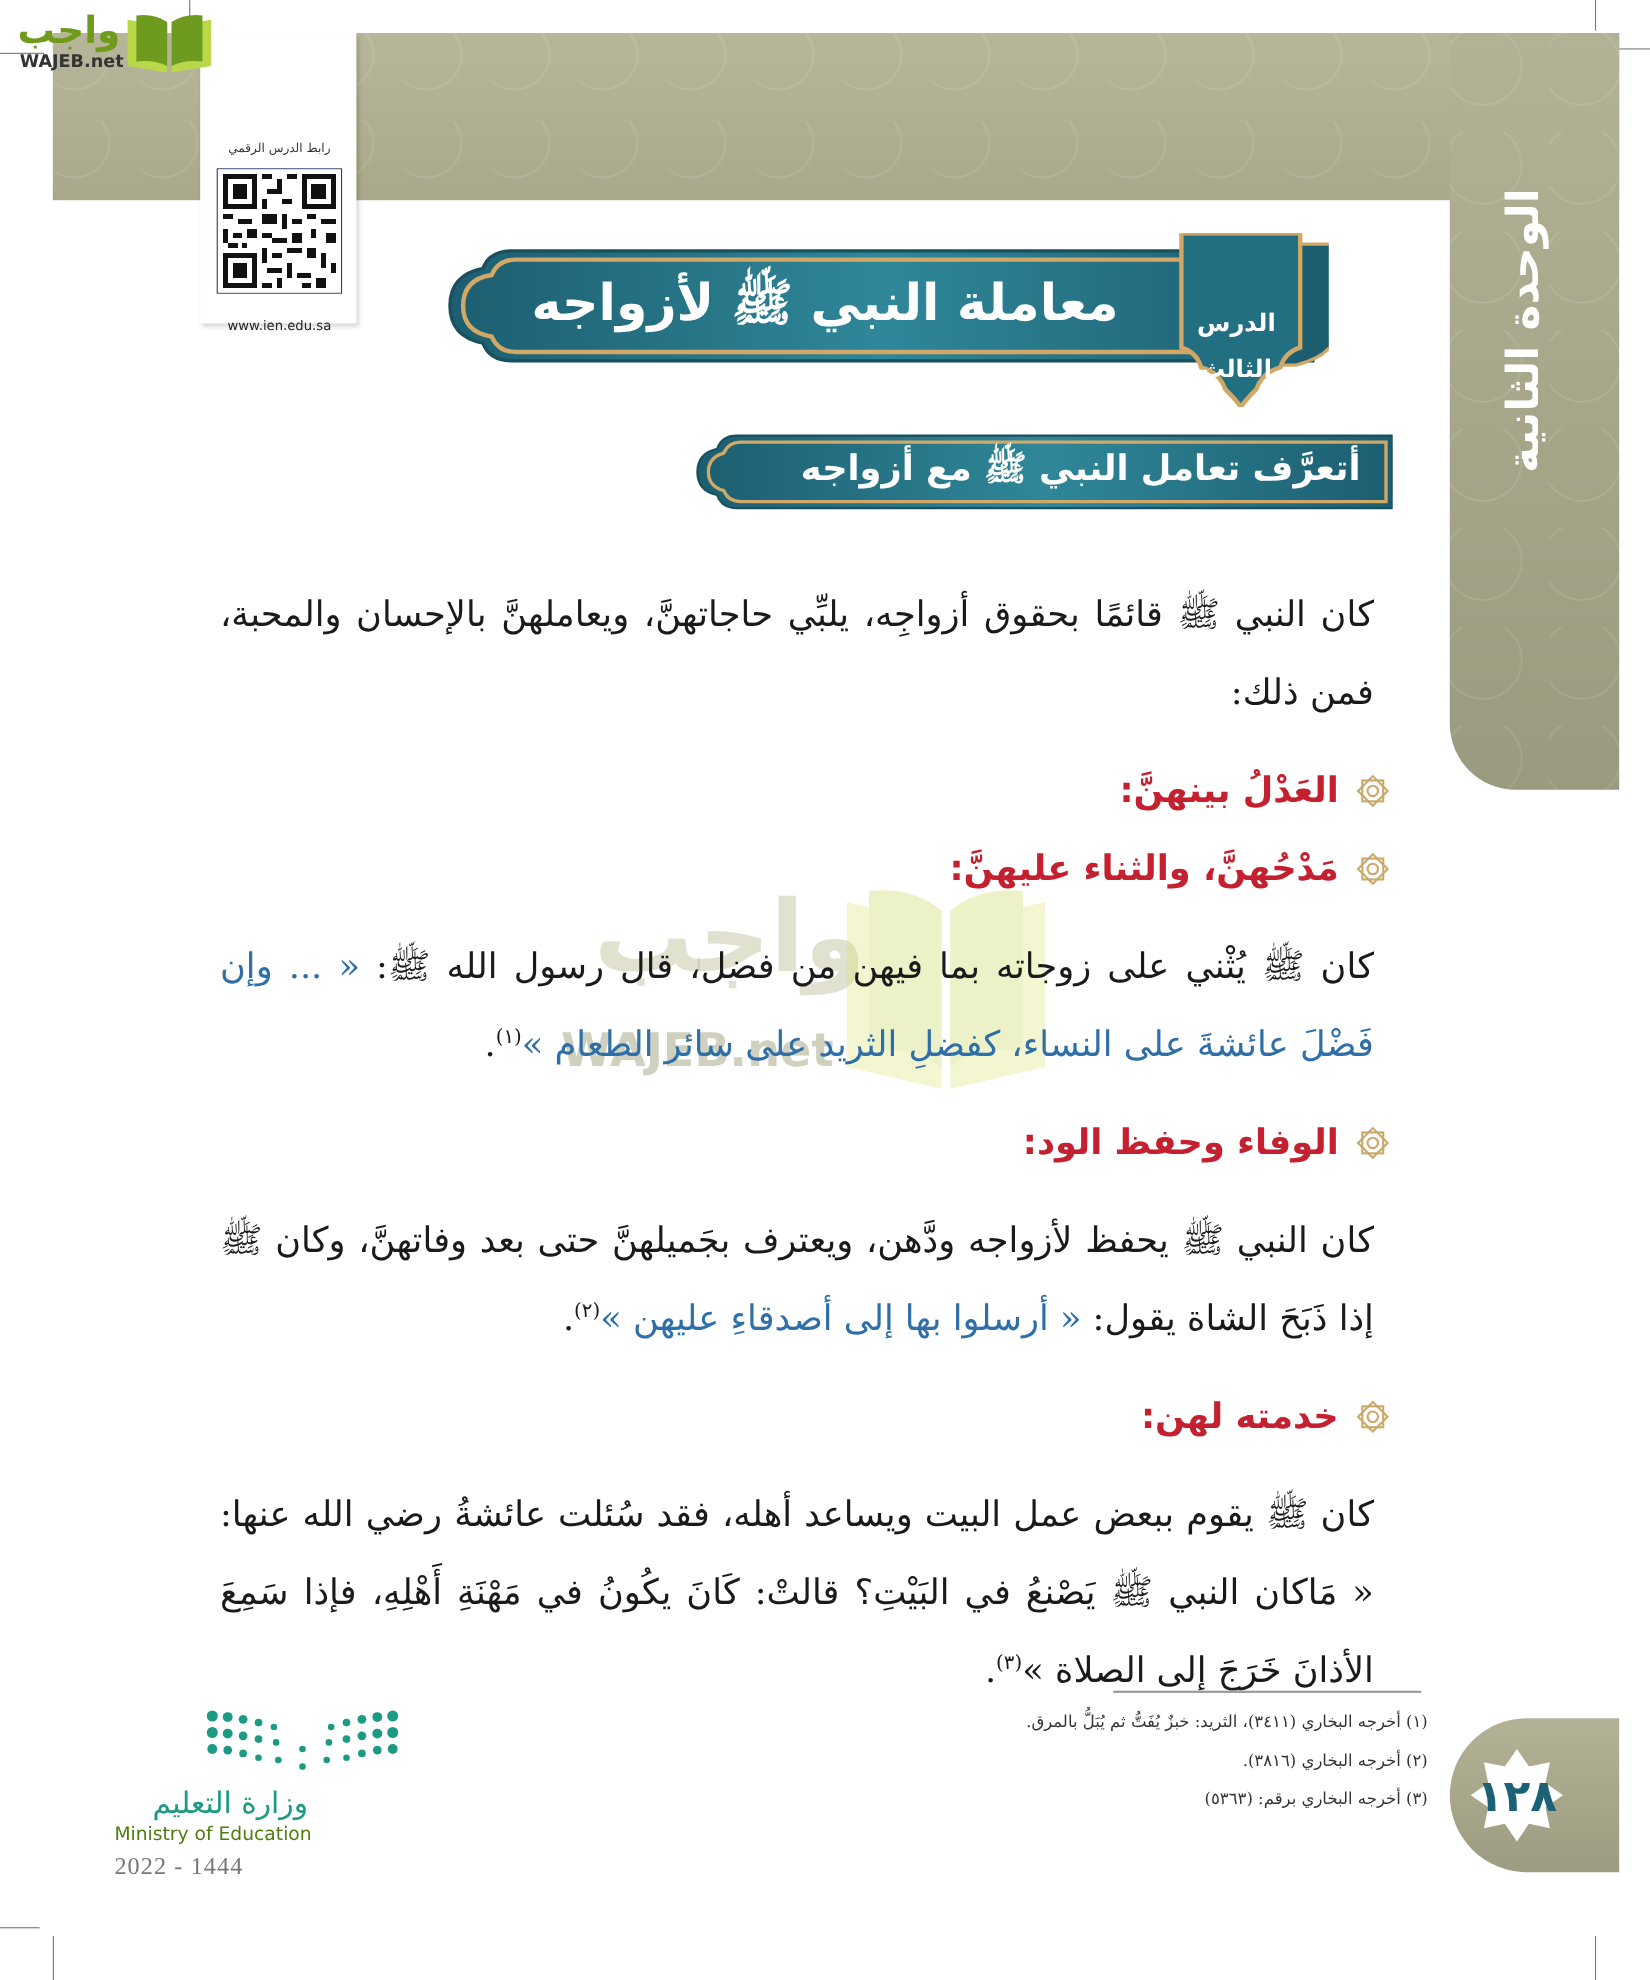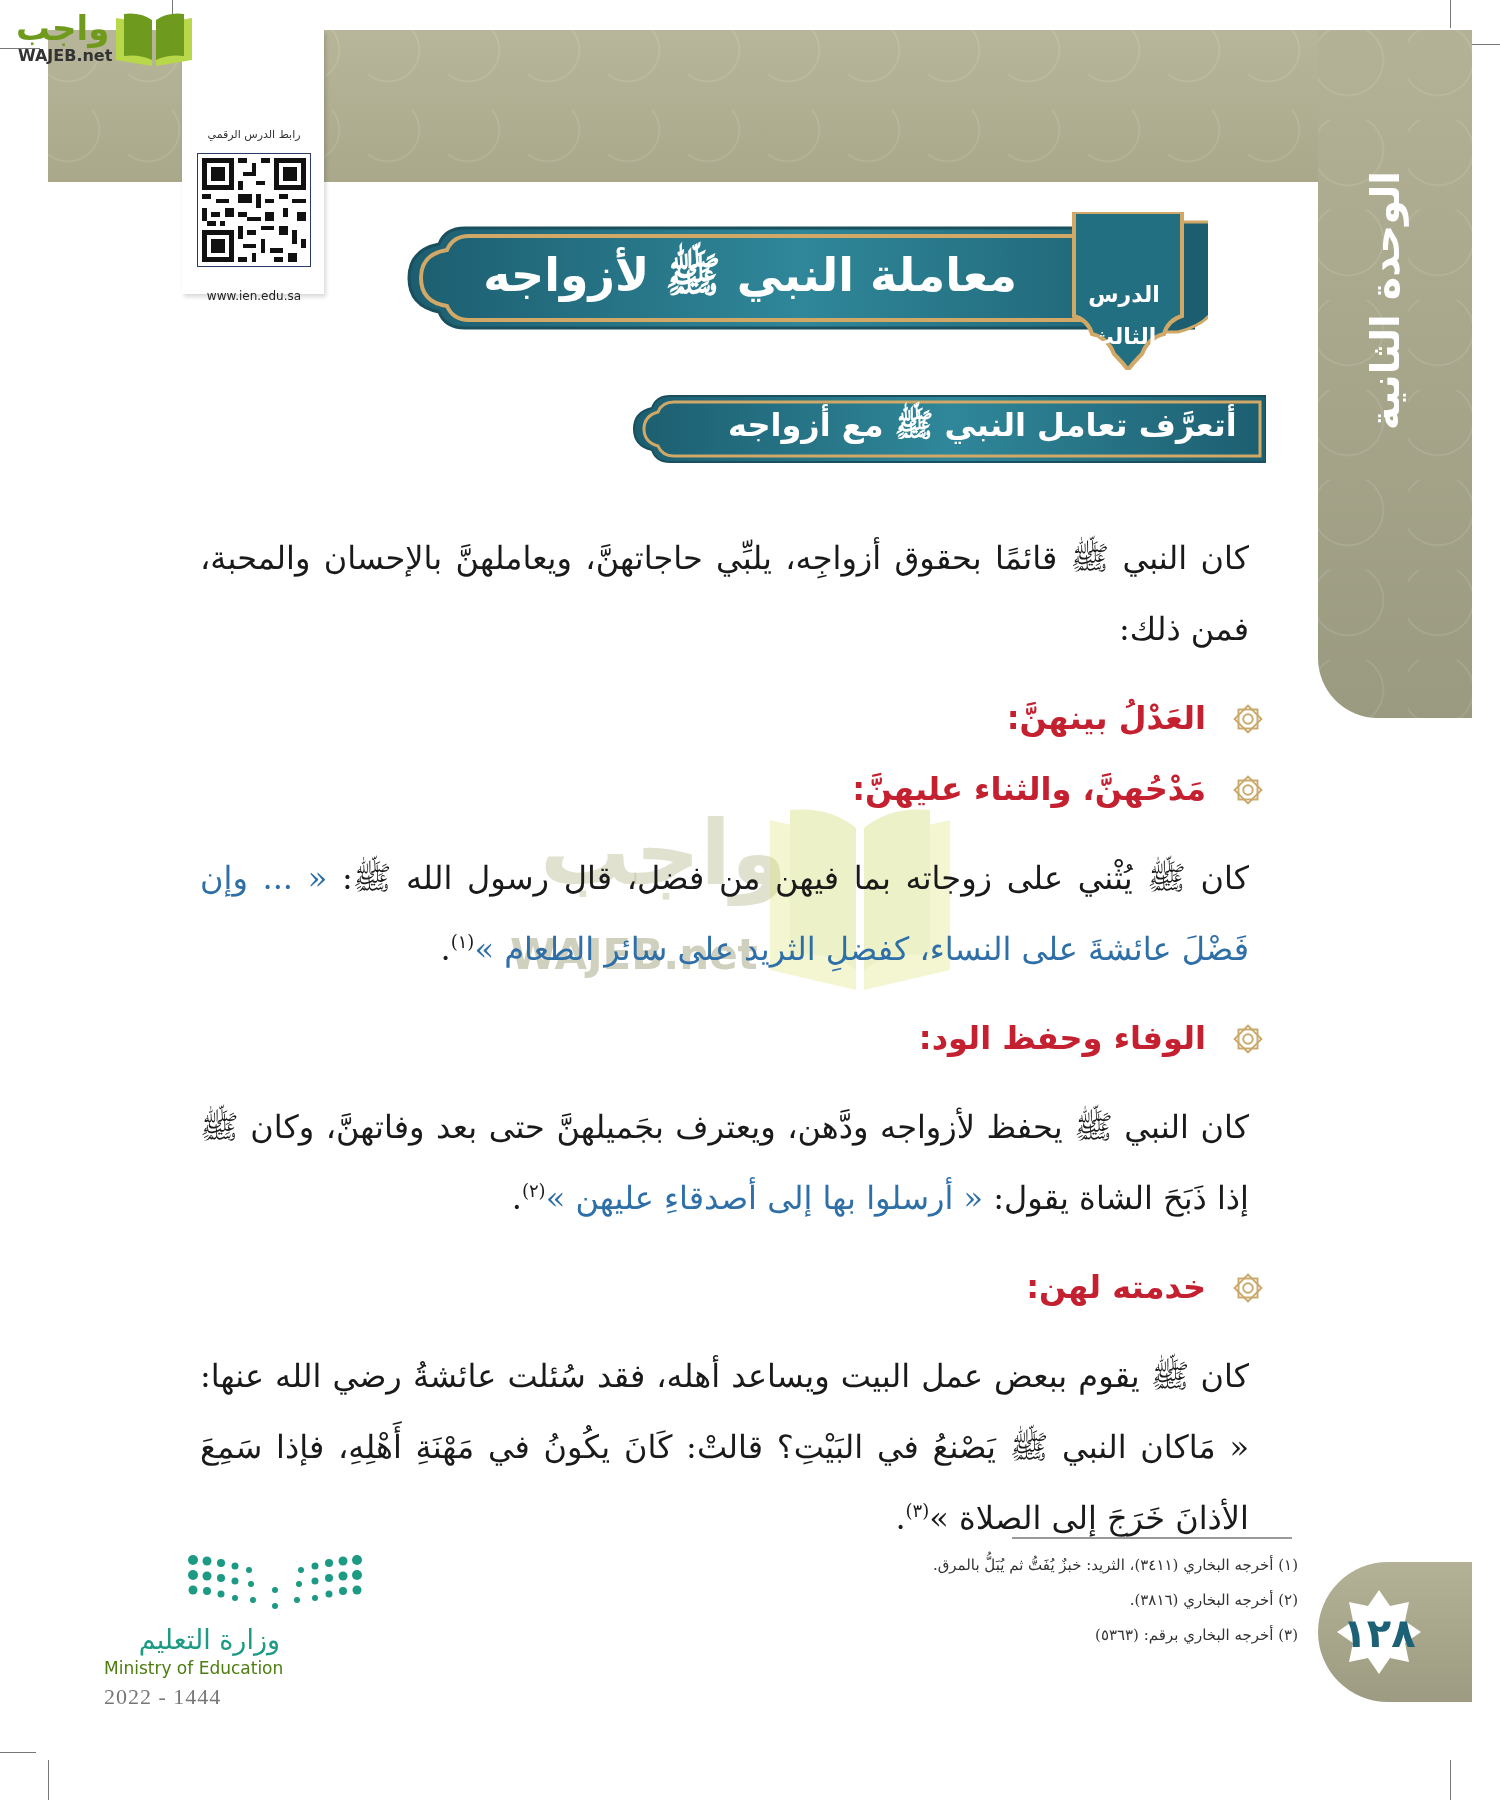"العَدْلُ بينهنَّ:" .heading { gap: 23px -> 12px }
